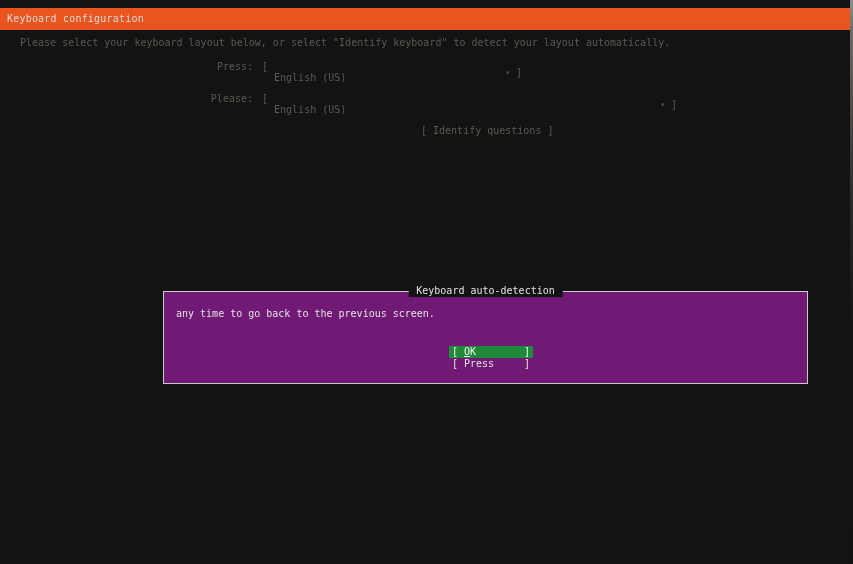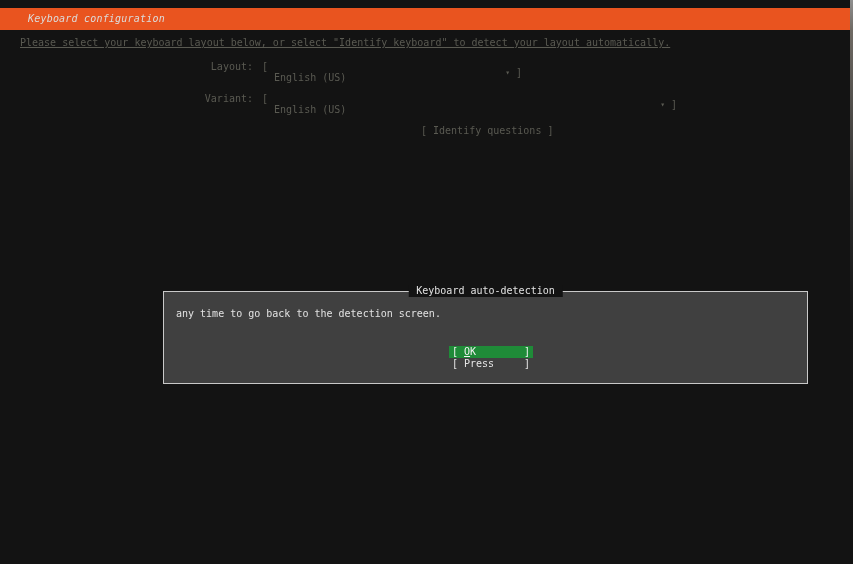"Keyboard configuration" .header-title { font-style: italic -> none; left: 28px -> 7px }
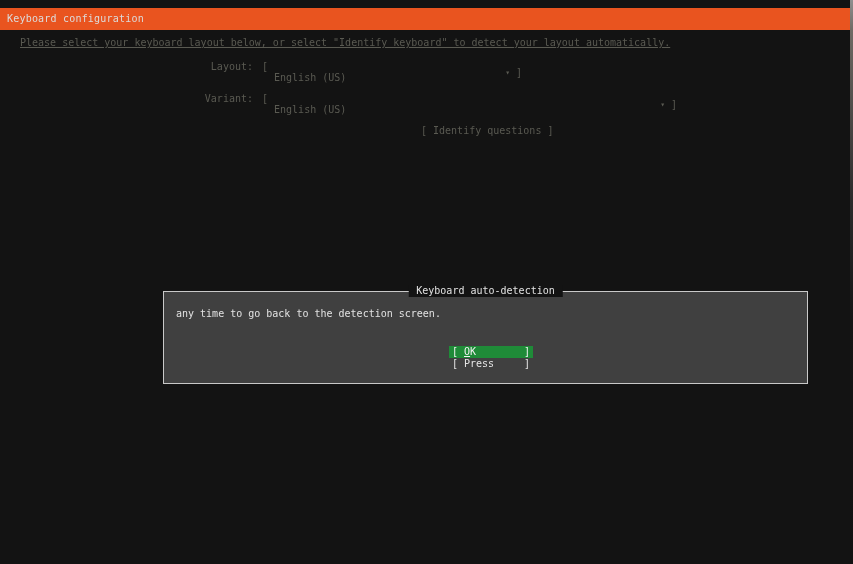"Please select your keyboard layout" .instruction { text-decoration: underline -> none }
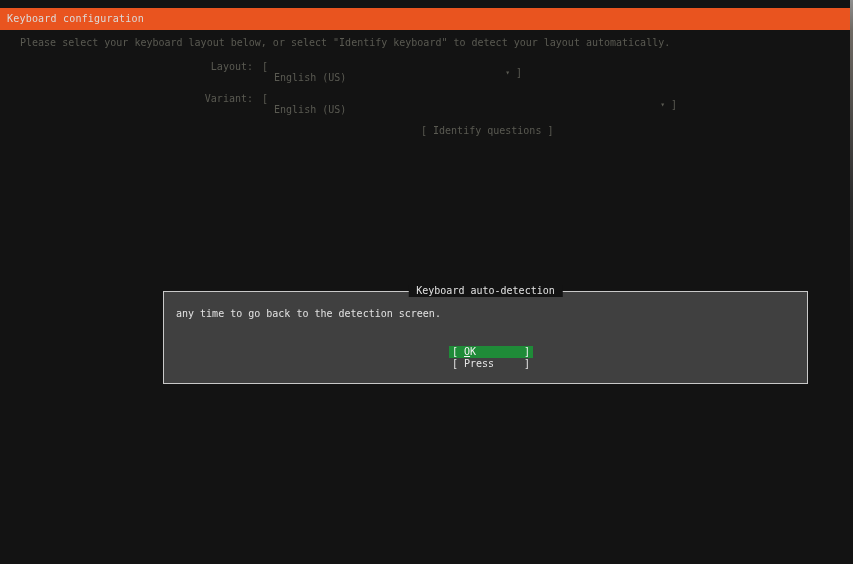"Layout:" div.field-label { text: Layout -> Press }
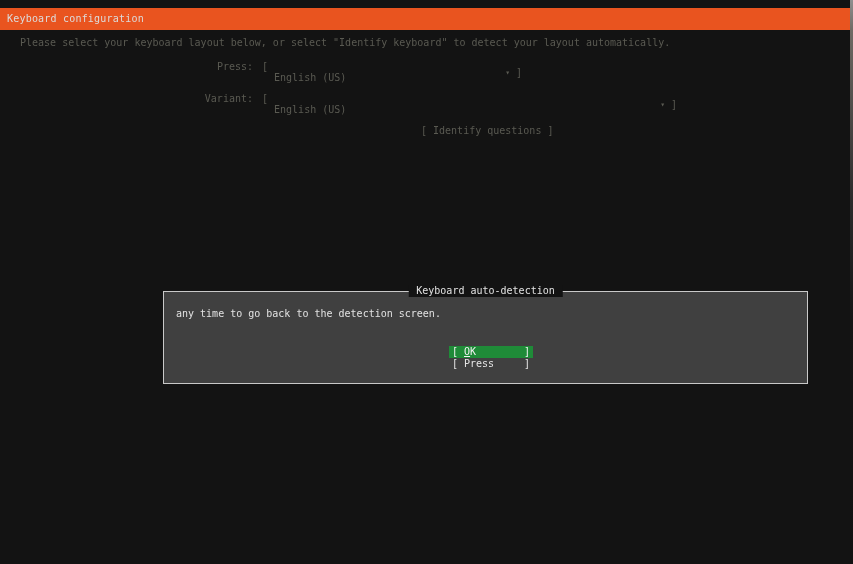"Variant:" div.field-label { text: Variant -> Please }
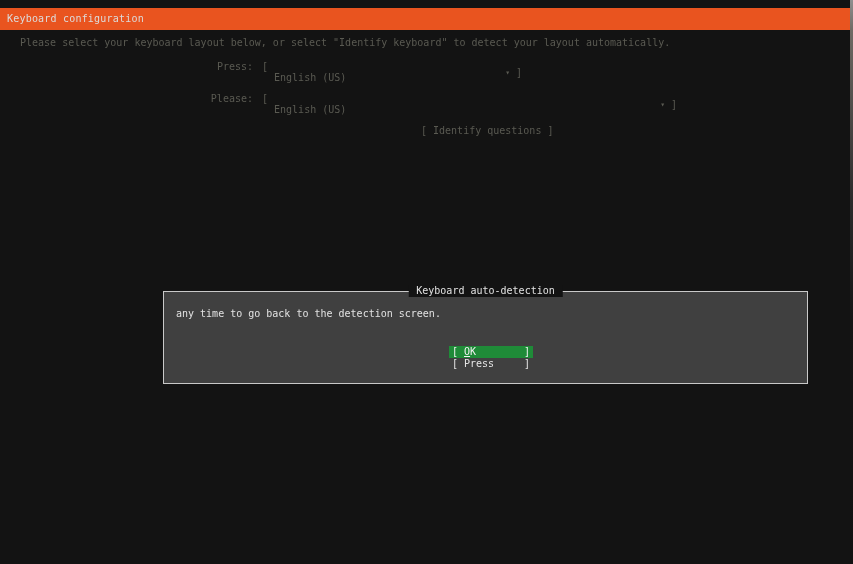"Keyboard auto-detection" .dialog { background: #404040 -> #701a75 }
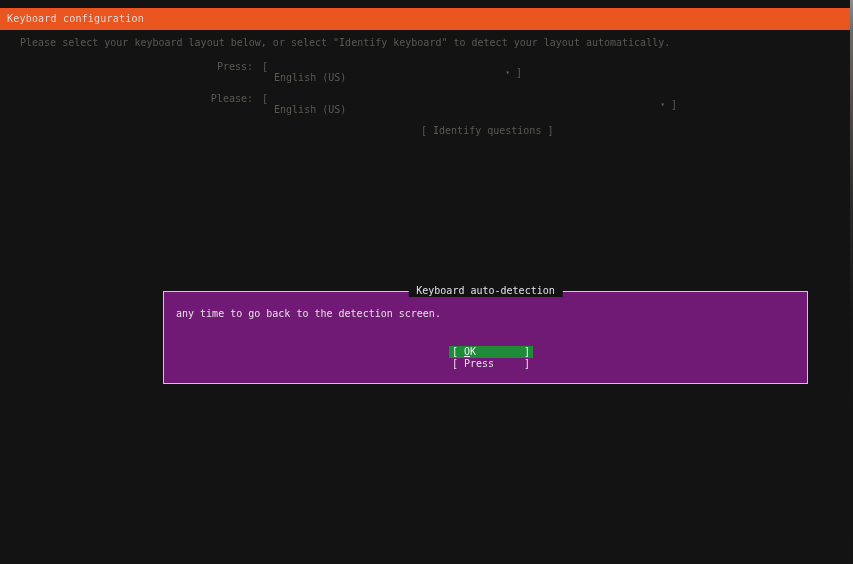"any time to go back" div.line { text: detection -> previous }
